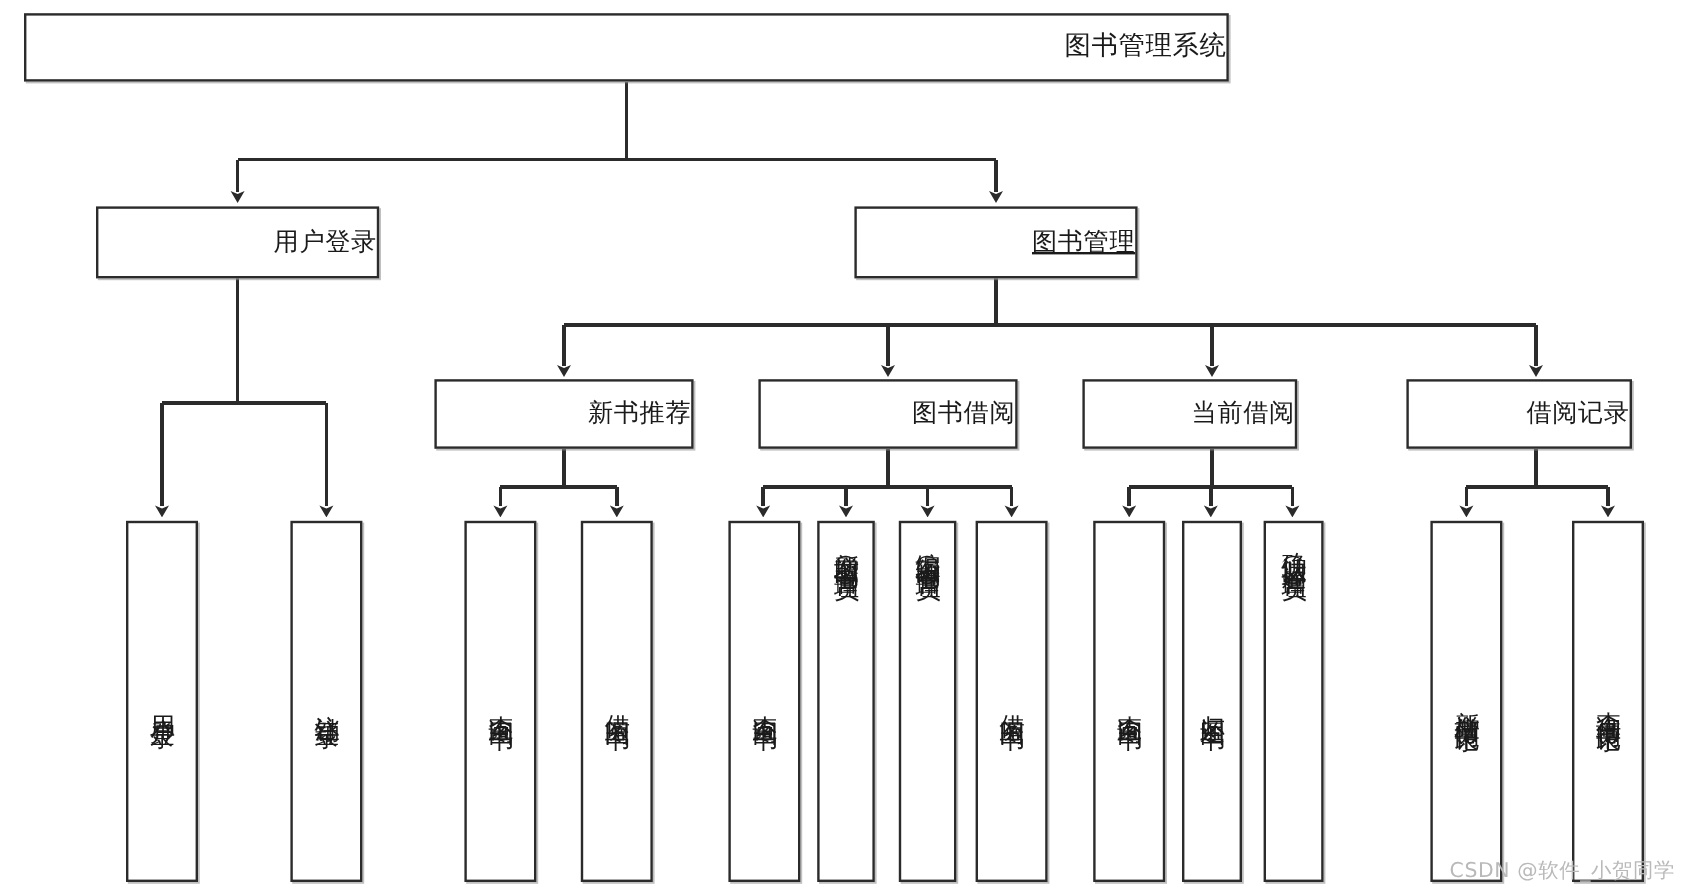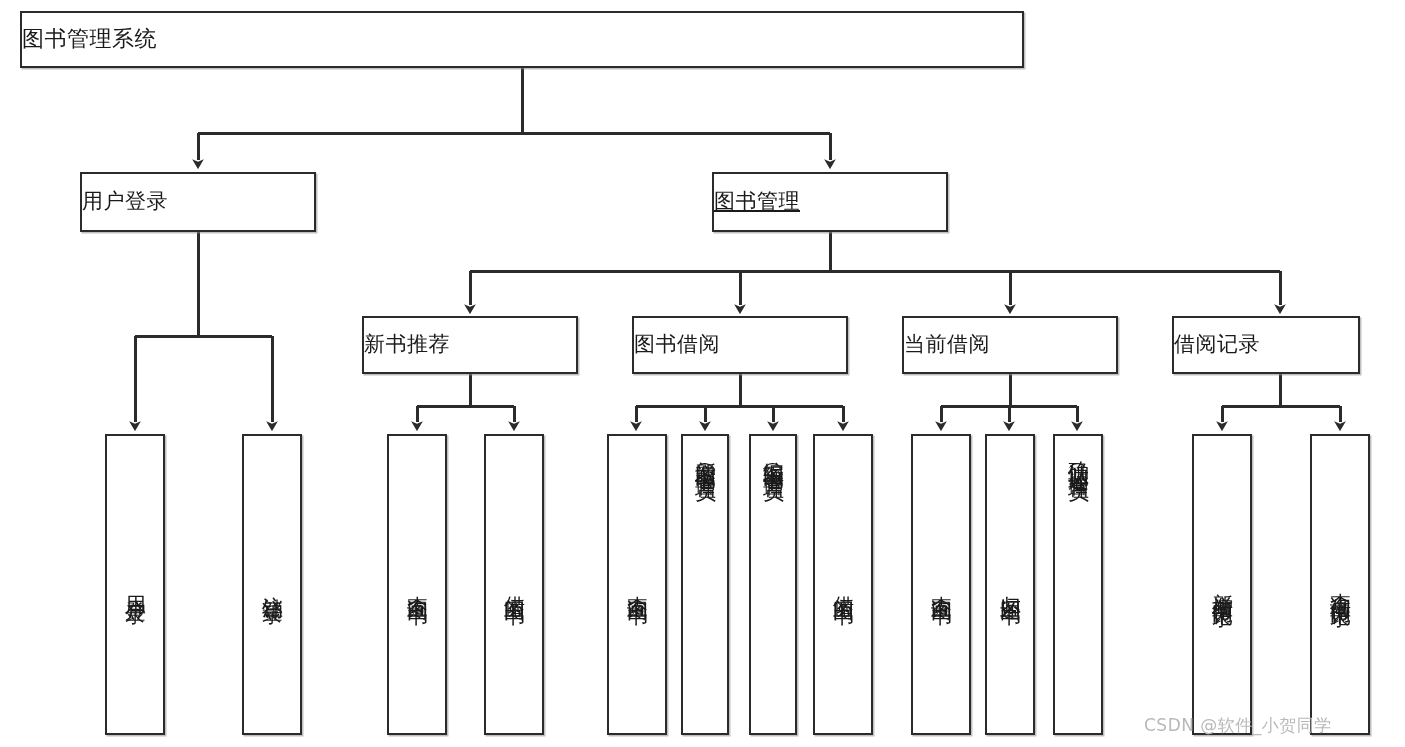"图书管理系统" .node { justify-content: flex-start -> flex-end }
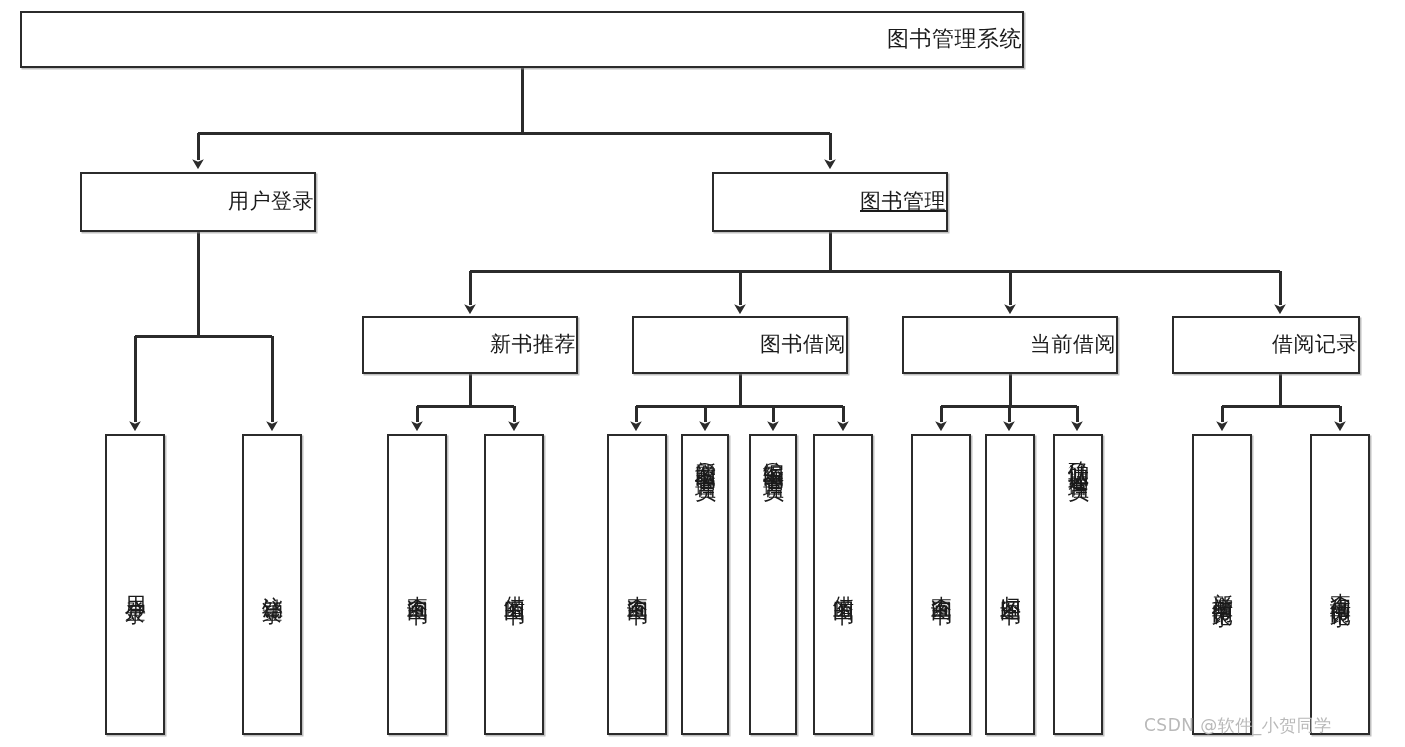"当前借阅" div.node { width: 216px -> 179px }
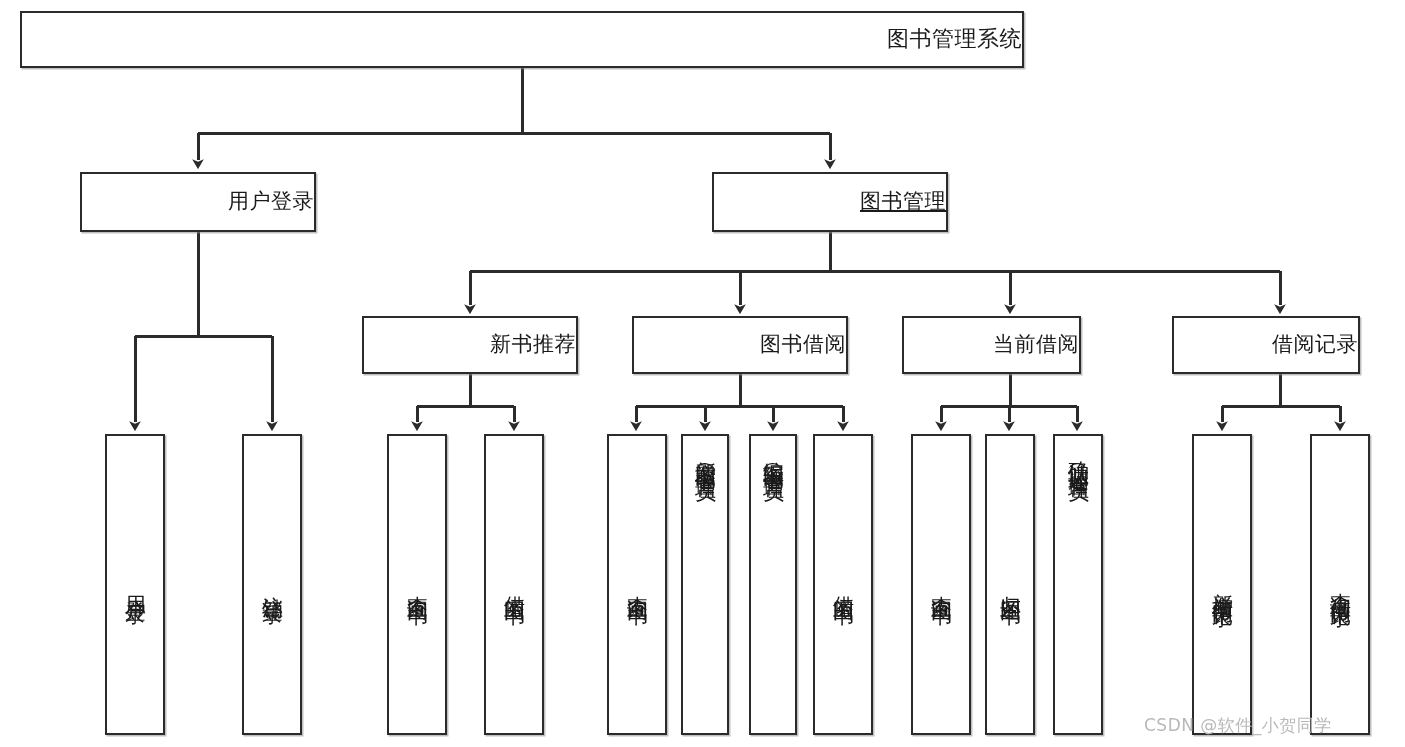"CSDN @软件_小贺同学" div.watermark { left: 1144px -> 1192px; padding-left: none -> 16px }
